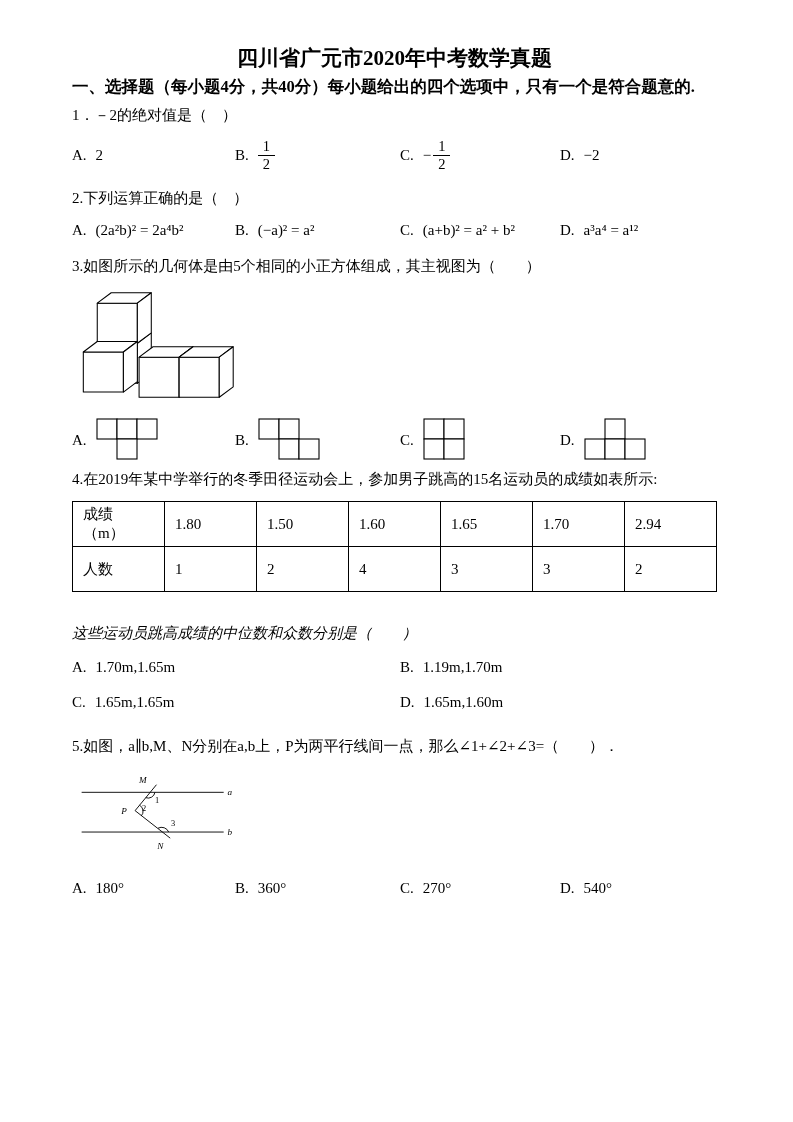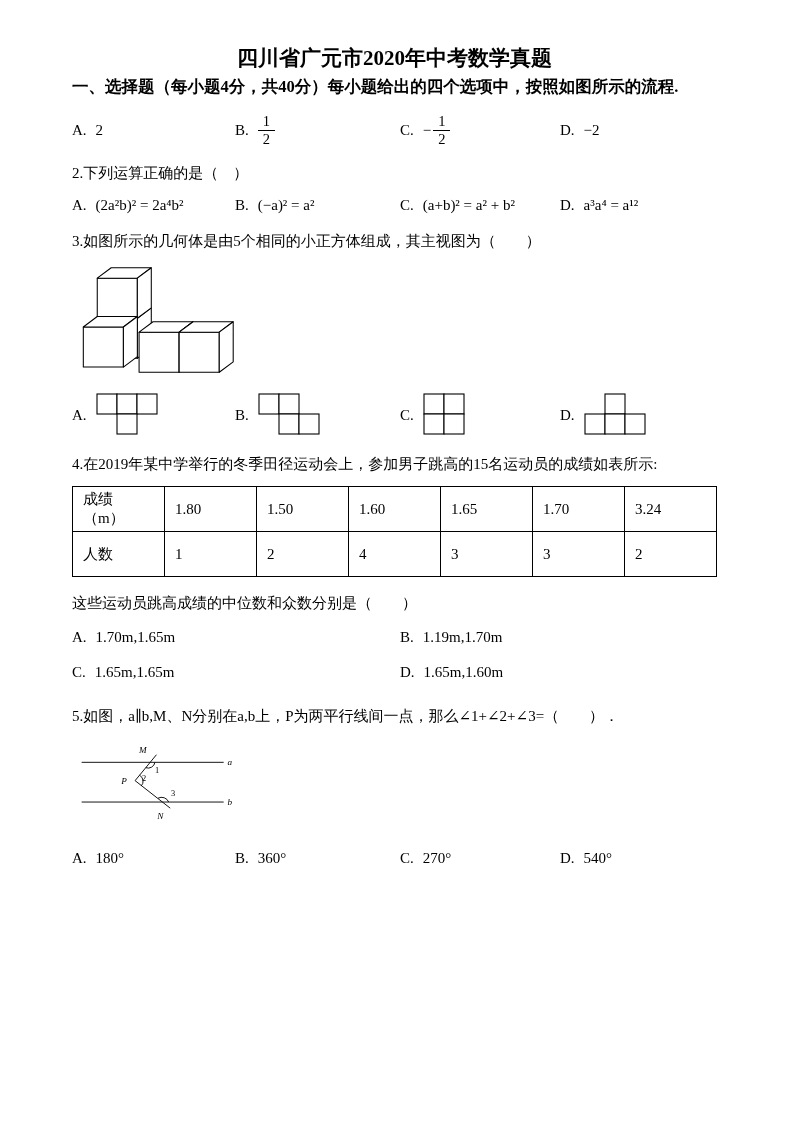"一、选择题（每小题4分，共40分）每小题给出的四个选项中，按照如图所示的流程." div.section-heading { text: 按照如图所示的流程 -> 只有一个是符合题意的 }
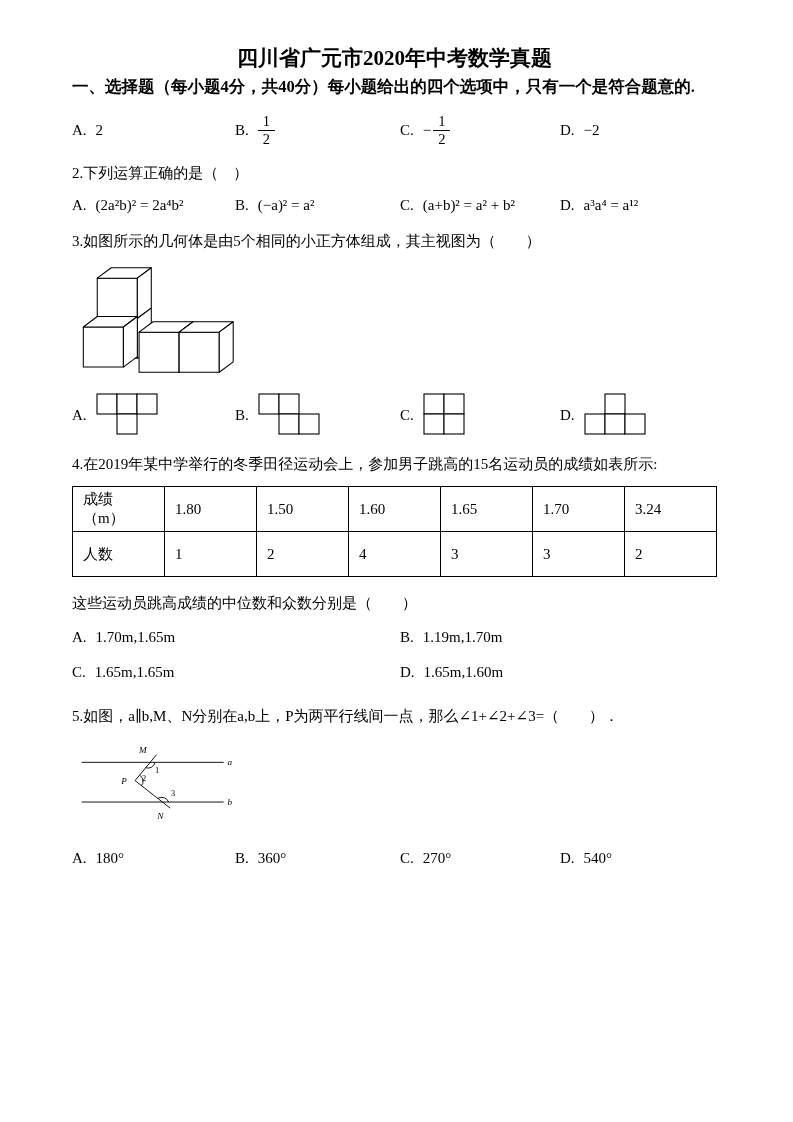"1．－2的绝对值是（ ）" div.stem { html: none -> <div>1．－2的绝对值是（ ）</div> }
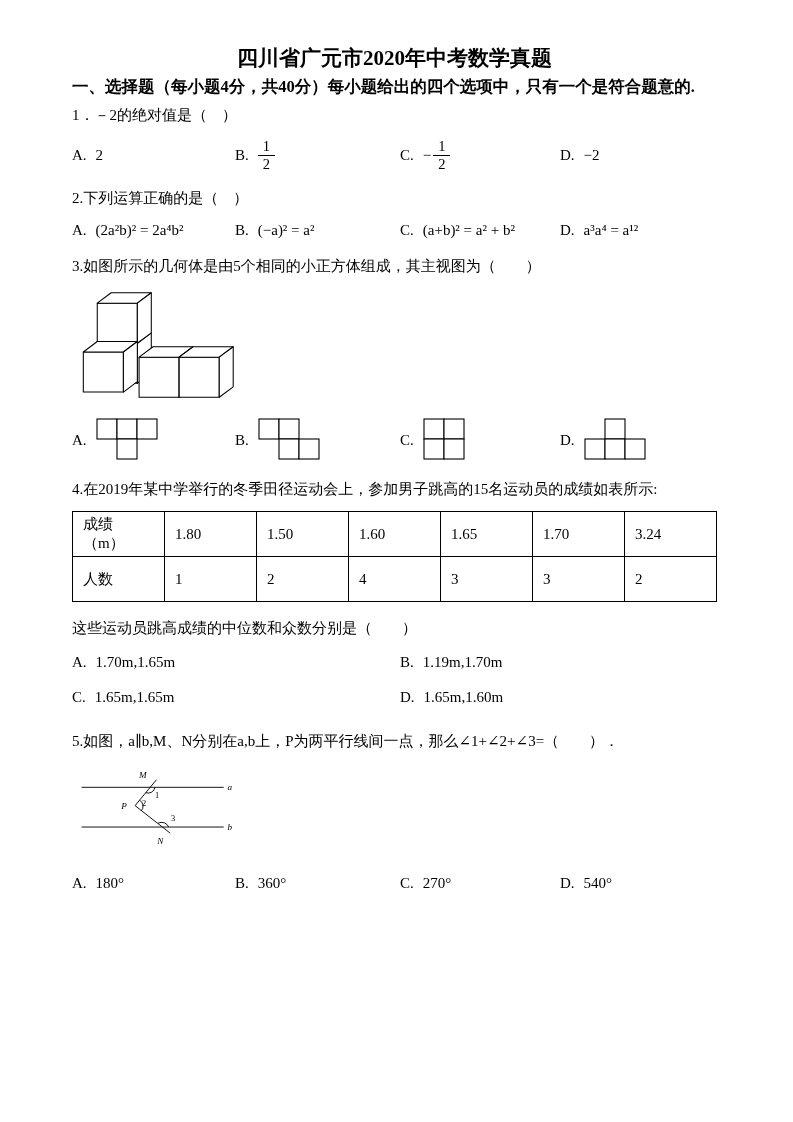"4.在2019年某中学举行的冬季田径运动会上，参加男子跳高的15名运动员的成绩如" .q4-stem { margin-top: 18px -> 8px }
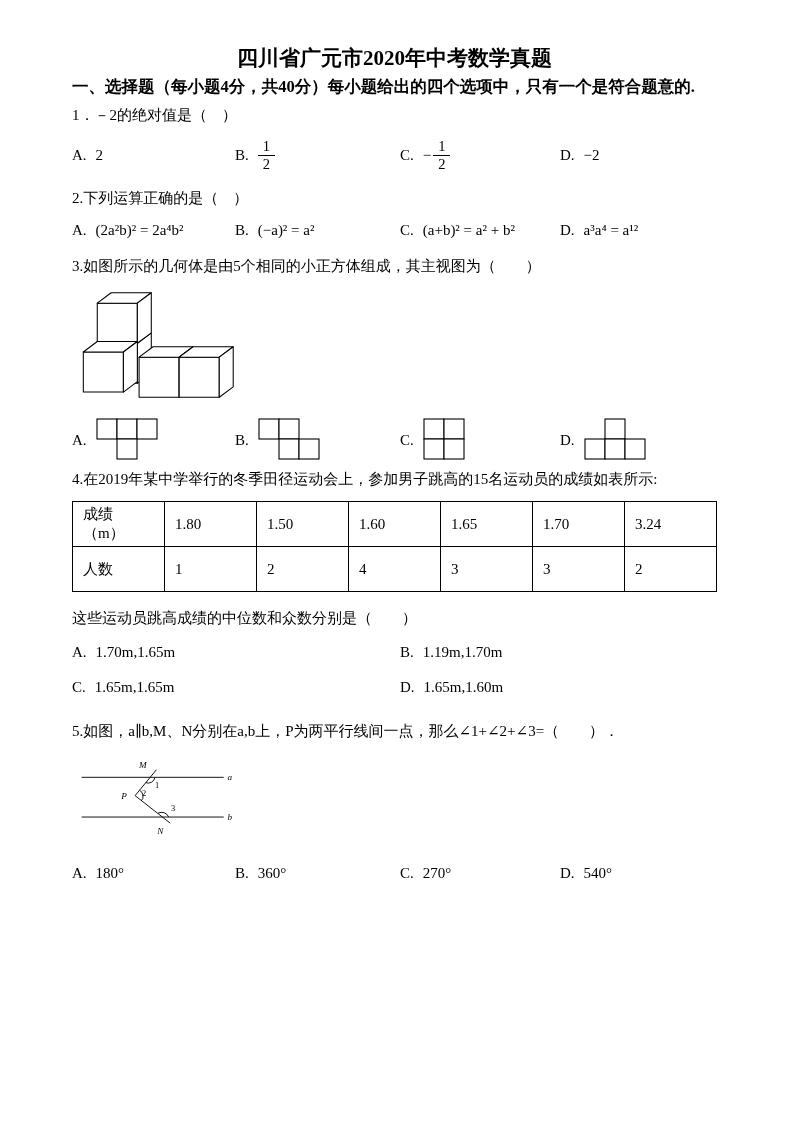"3.24" td.cn { text: 3.24 -> 2.94 }
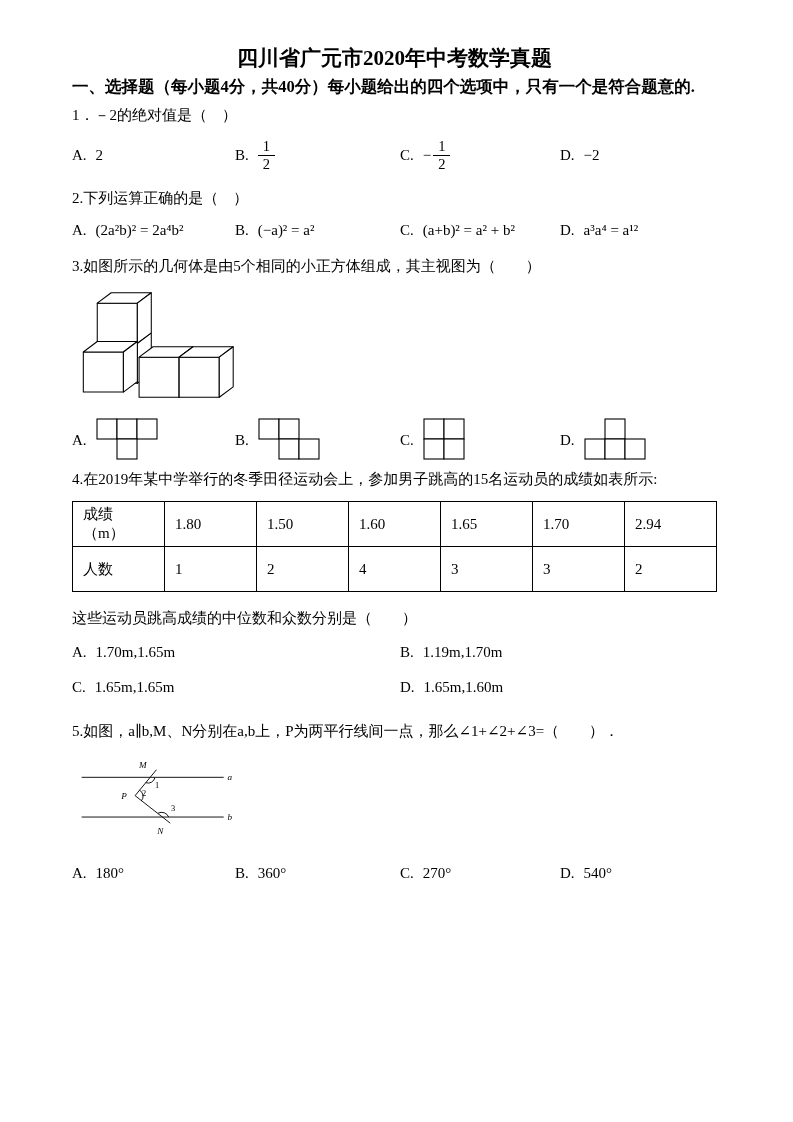"这些运动员跳高成绩的中位数和众数分别是（ ）" .substem { font-style: none -> italic; margin-top: 17px -> 32px }
